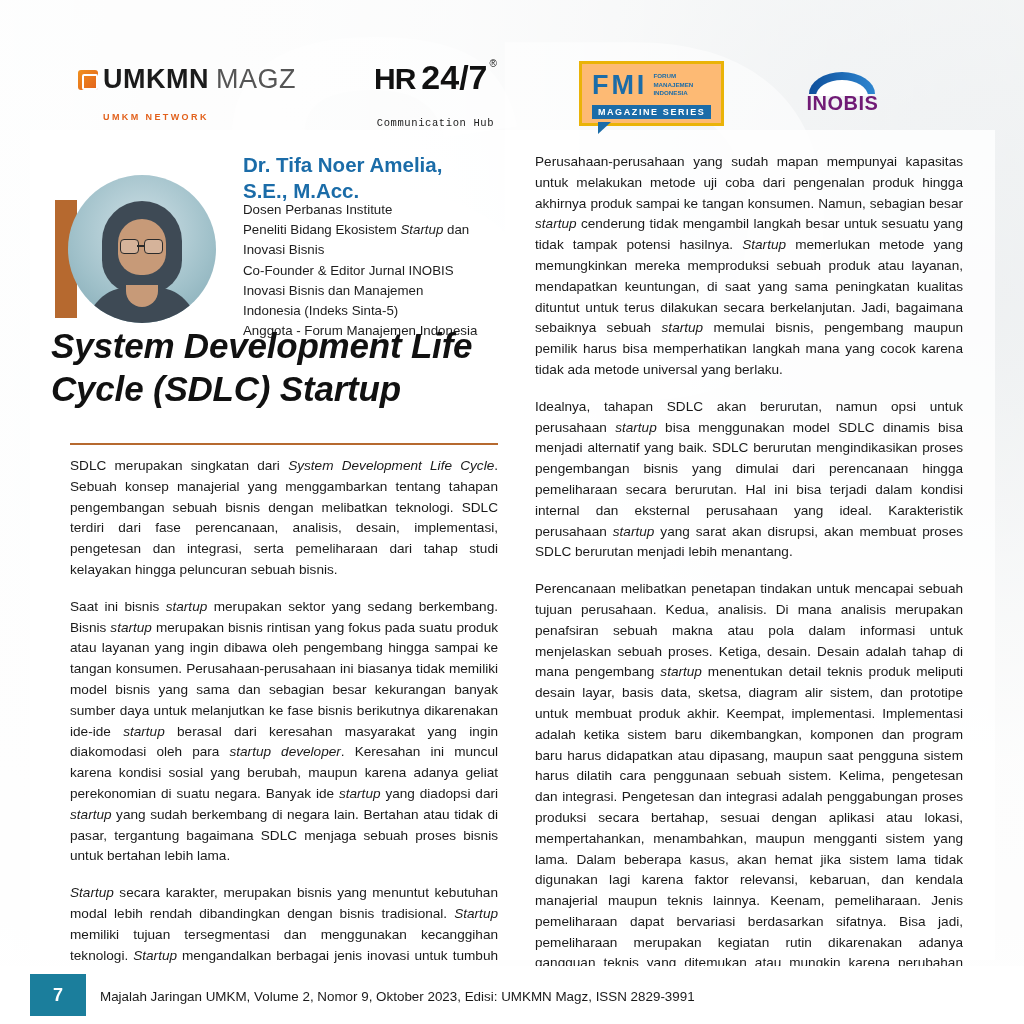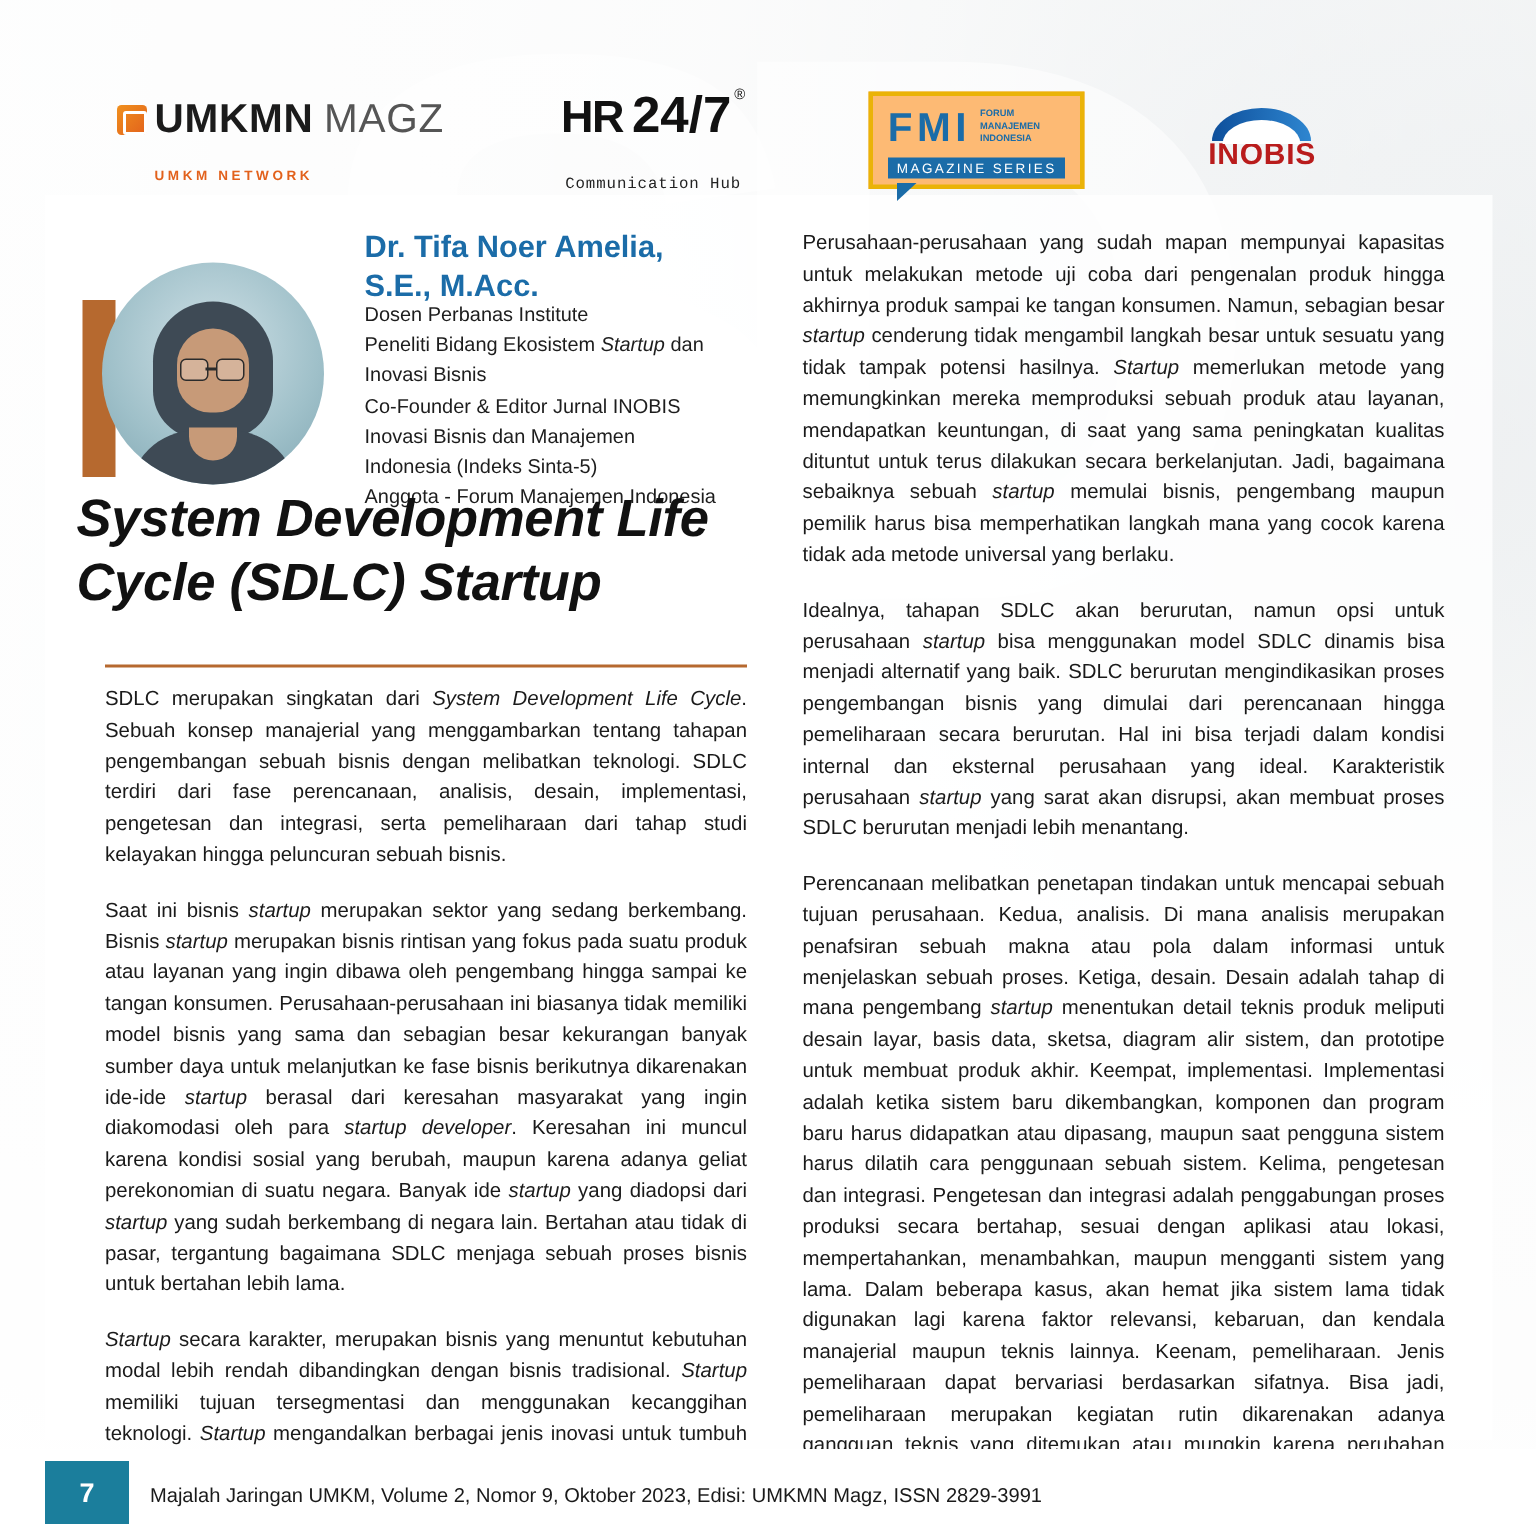"MAGAZINE SERIES" .fmi-series { font-weight: normal -> bold }
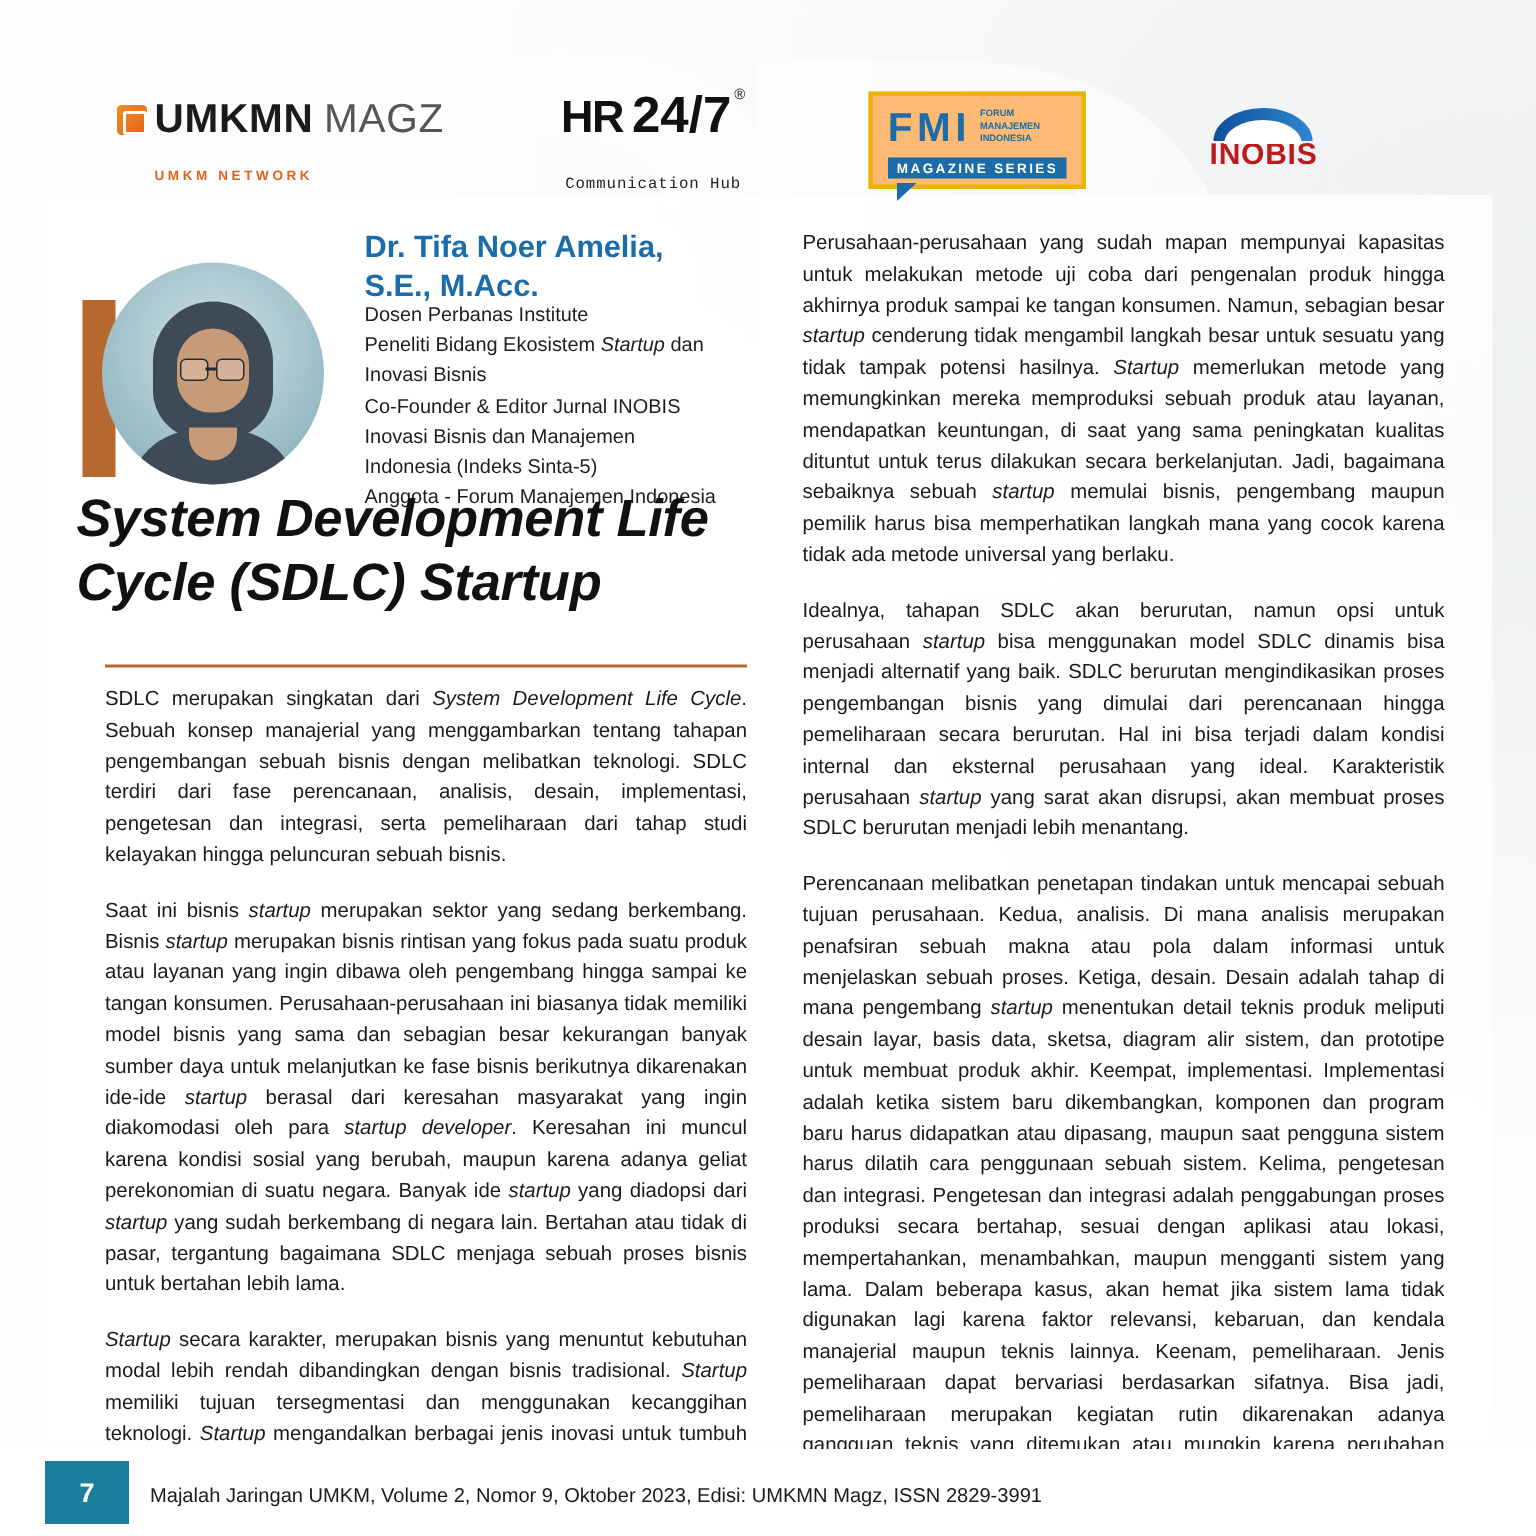"INOBIS" .inobis-name { color: #b91c1c -> #701a75 }
